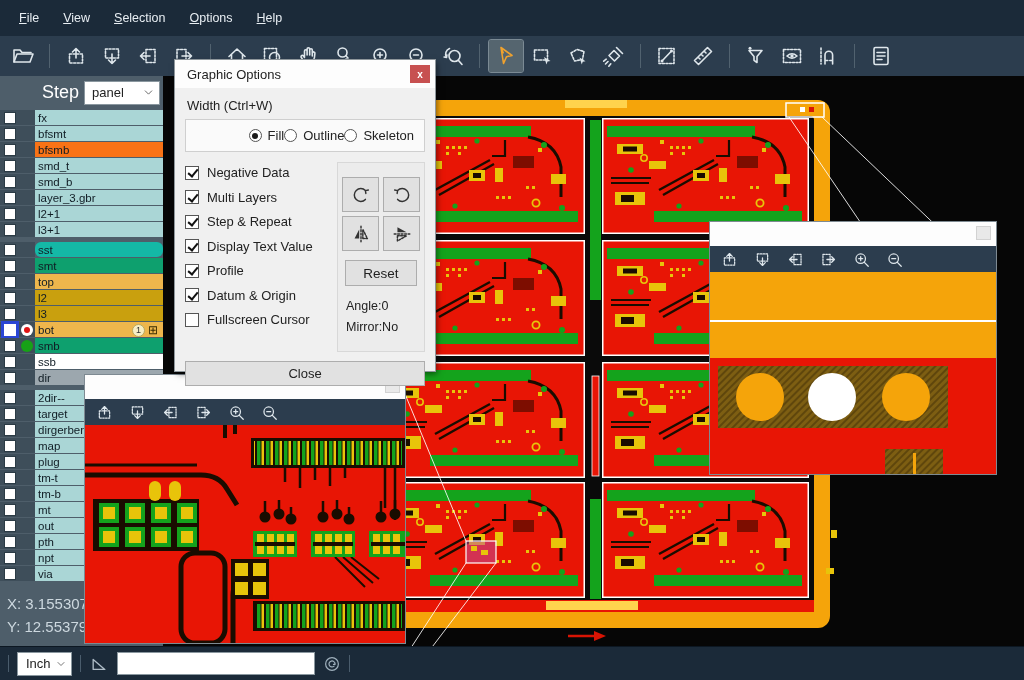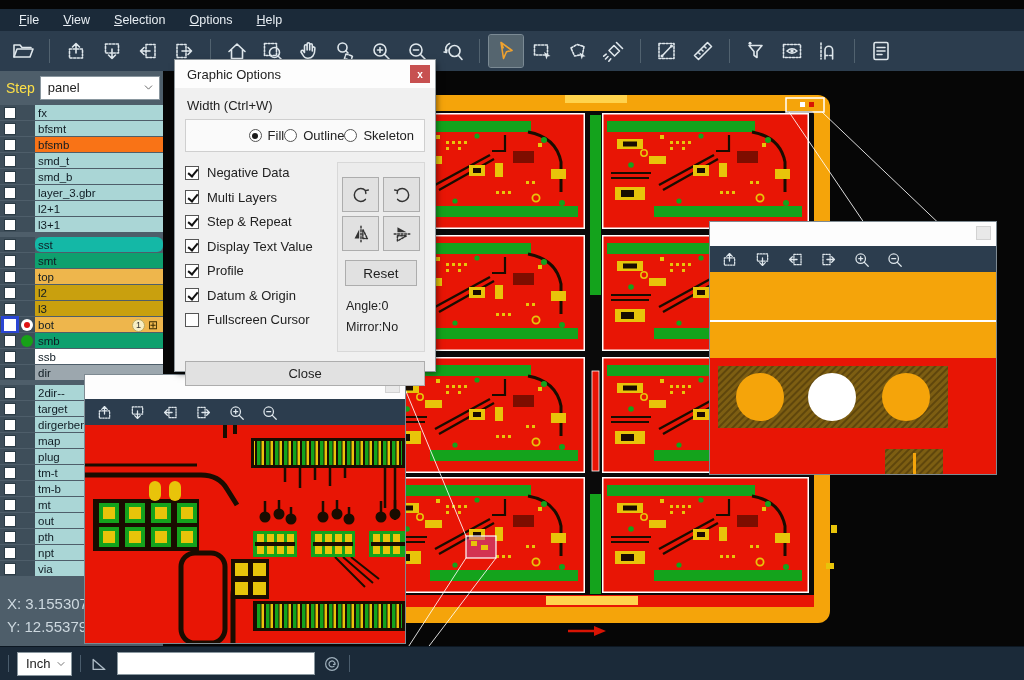"File" .menubar { height: 22px -> 36px; margin-top: 9px -> none }
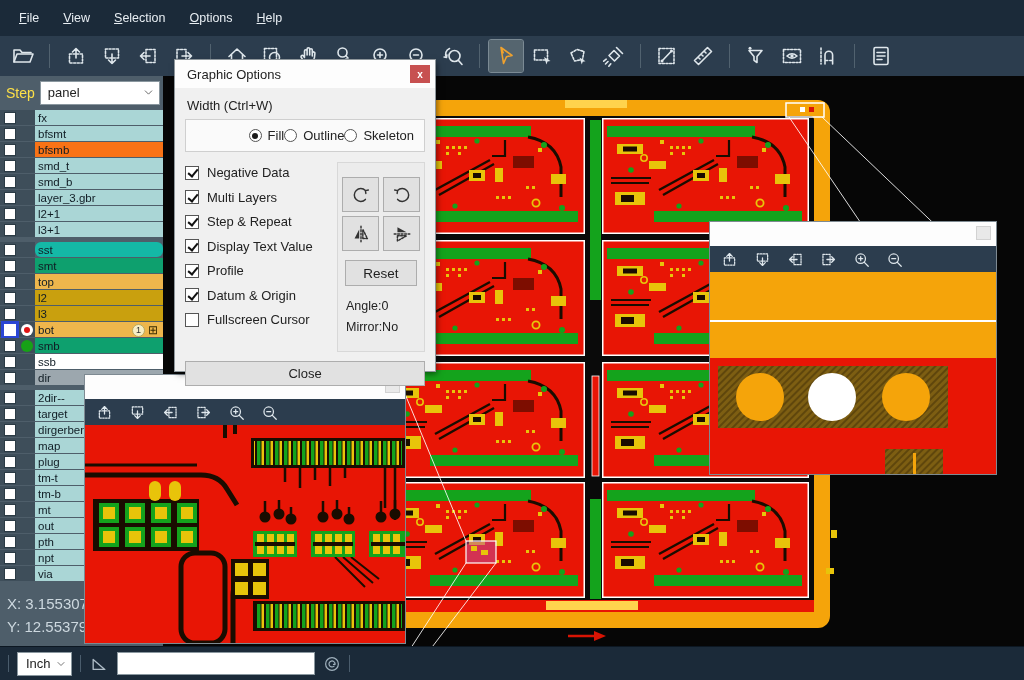"Step" .steplabel { color: #fde047 -> #ffffff; font-size: 14px -> 18px; margin-left: none -> 36px }
